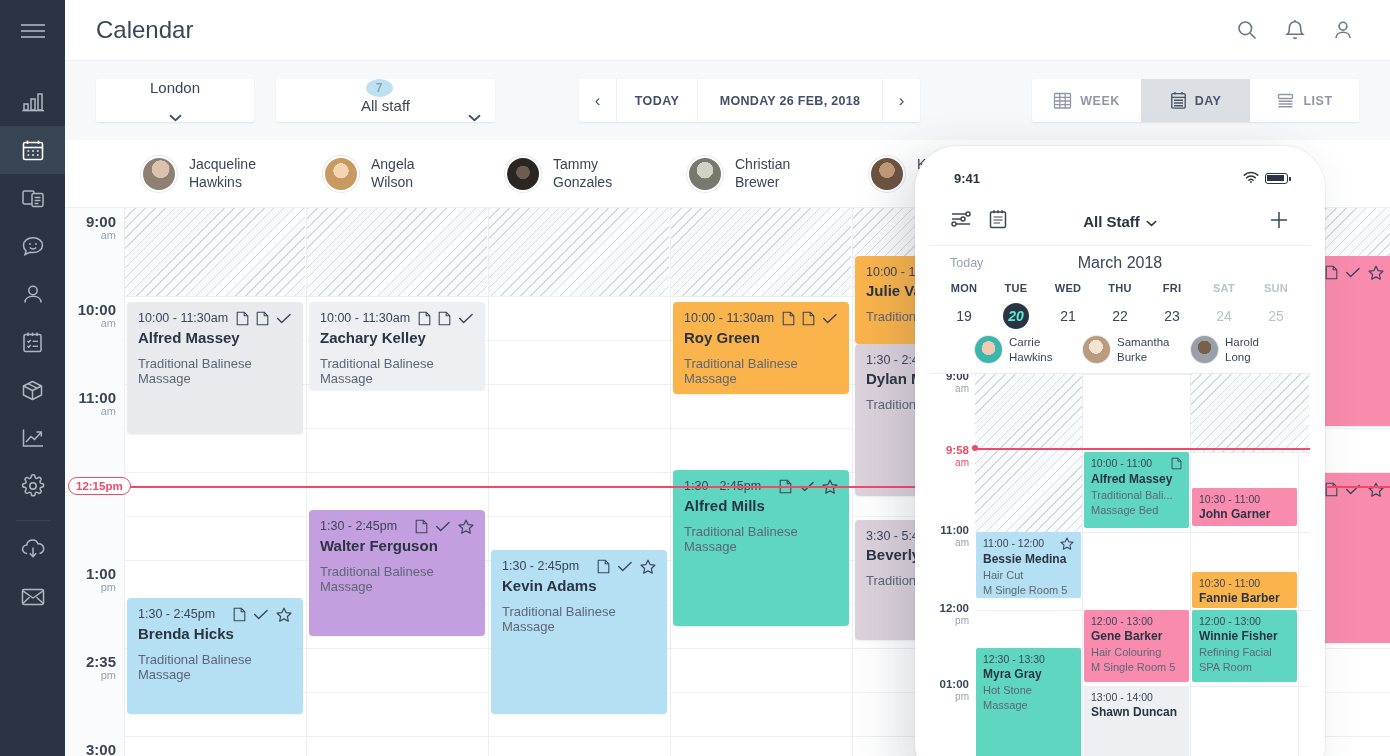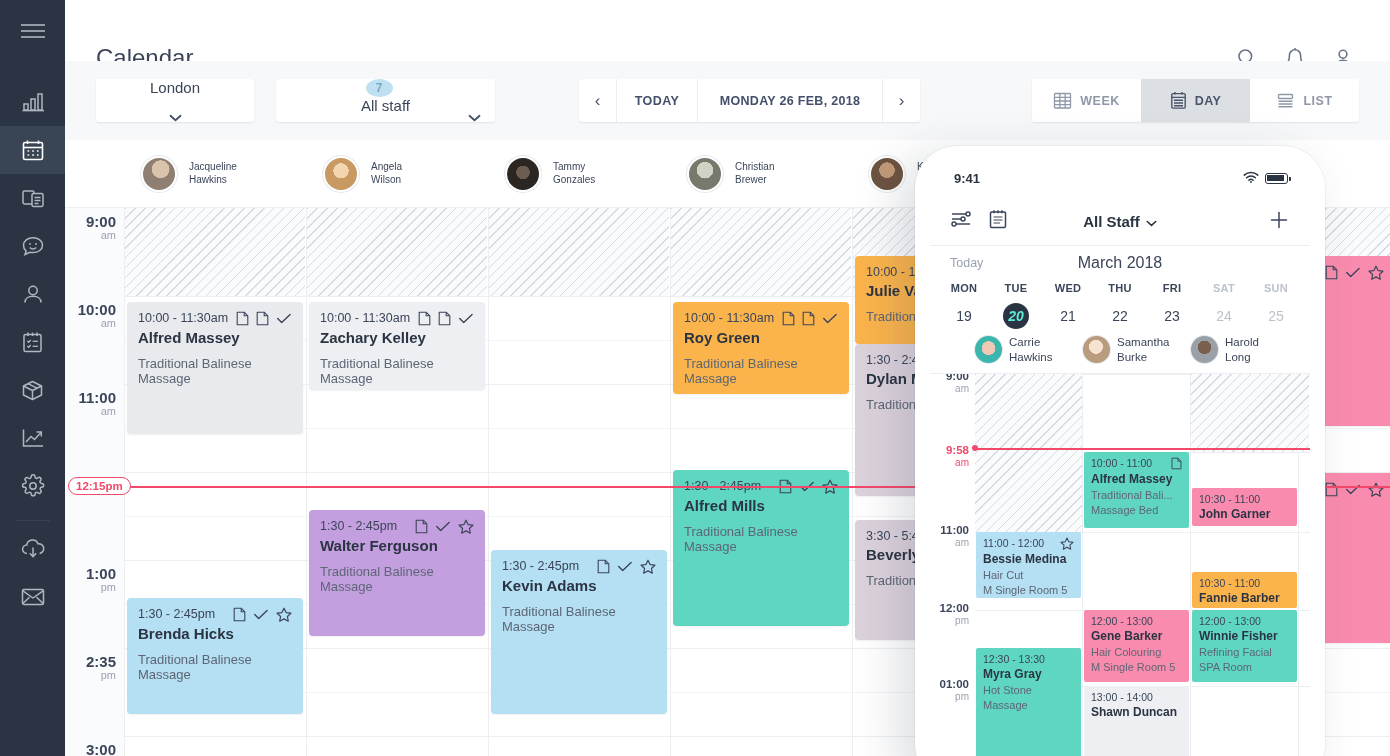"Calendar" #topbar { margin-top: 28px -> none }
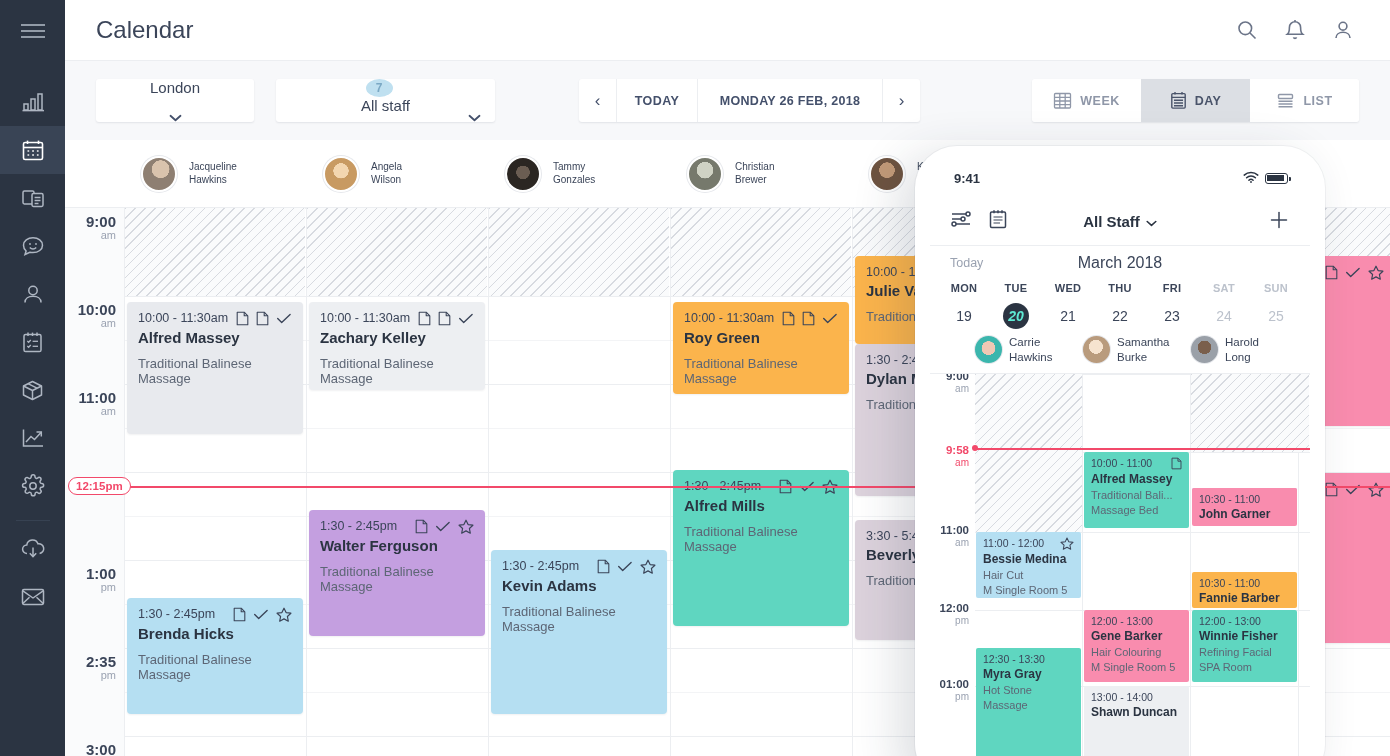"Jacqueline" .staff-name { font-size: 10px -> 14px }
